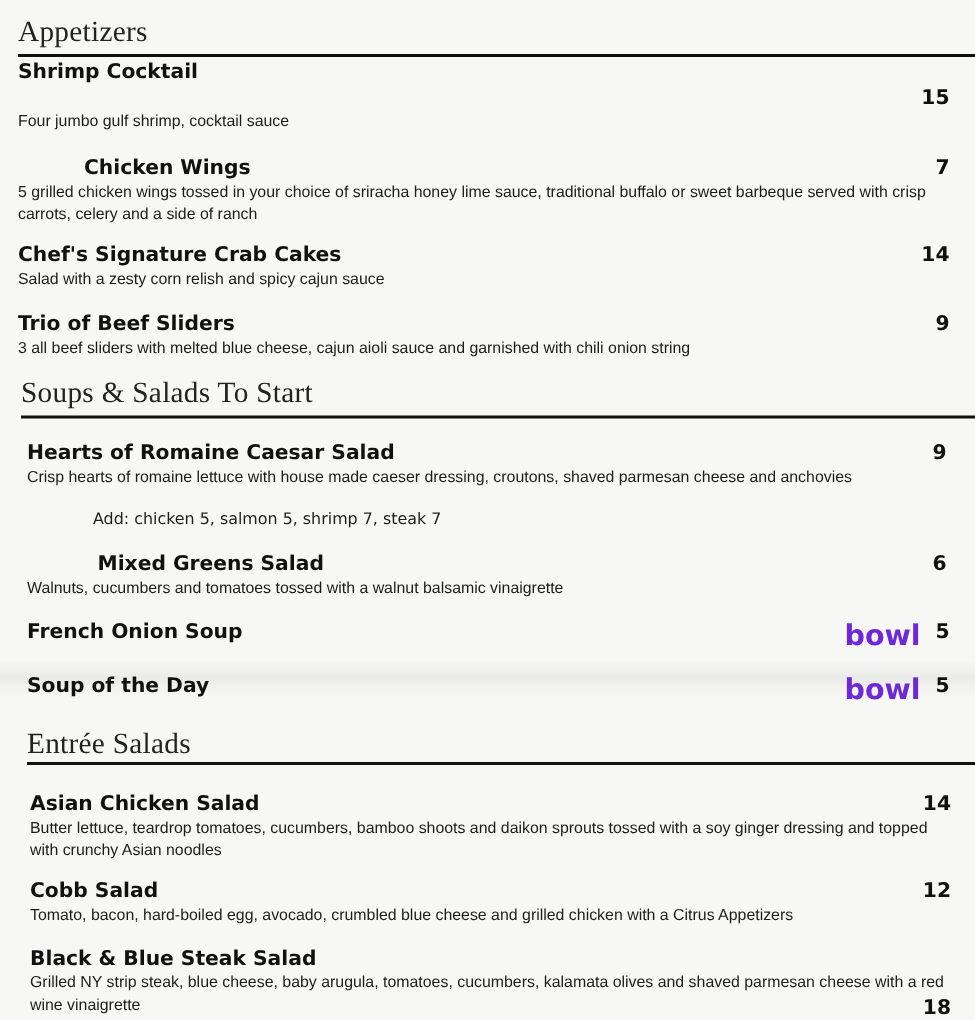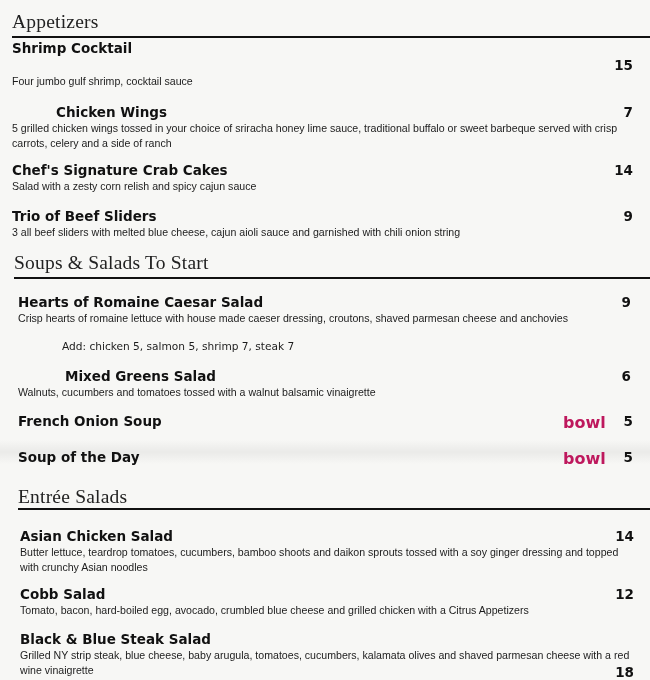"bowl" .item-unit { color: #be185d -> #6d28d9; font-size: 16px -> 19px }
